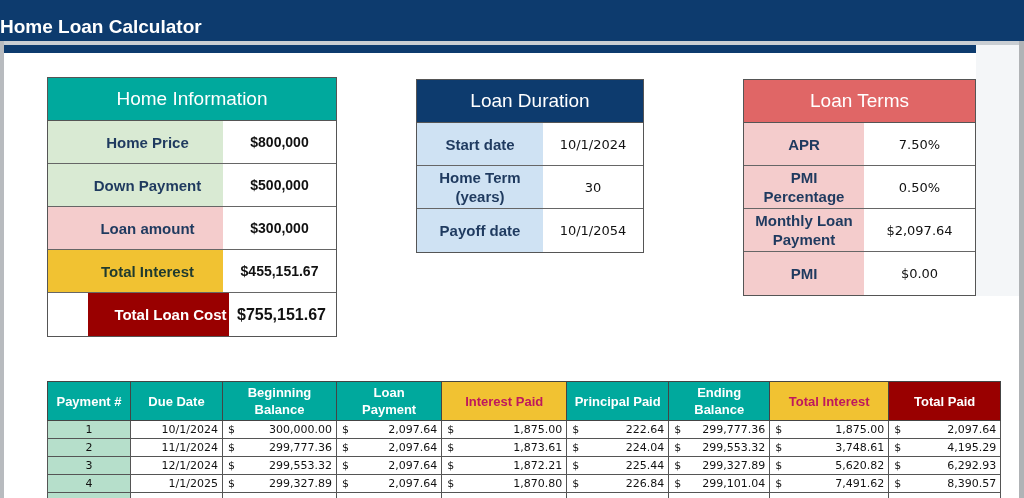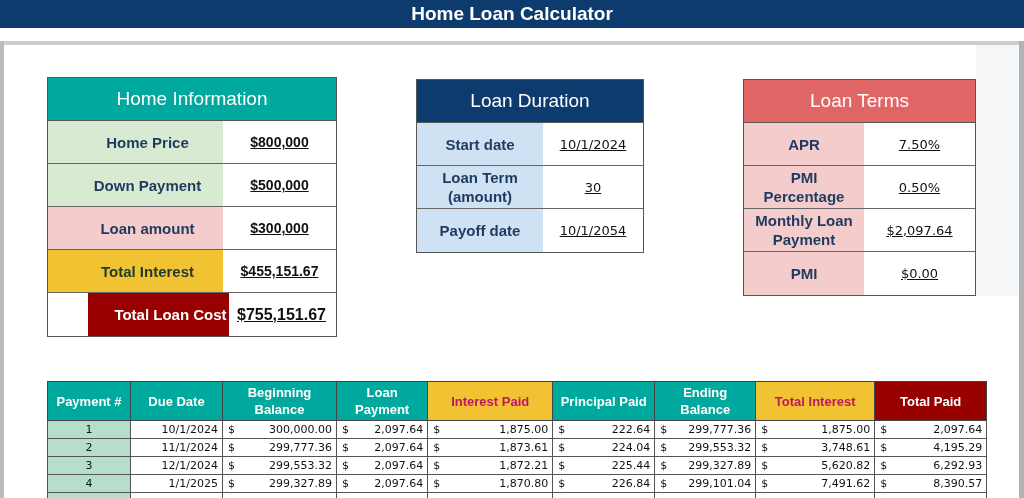"Home Loan Calculator" .title-bar { height: 28px -> 53px; justify-content: center -> none }
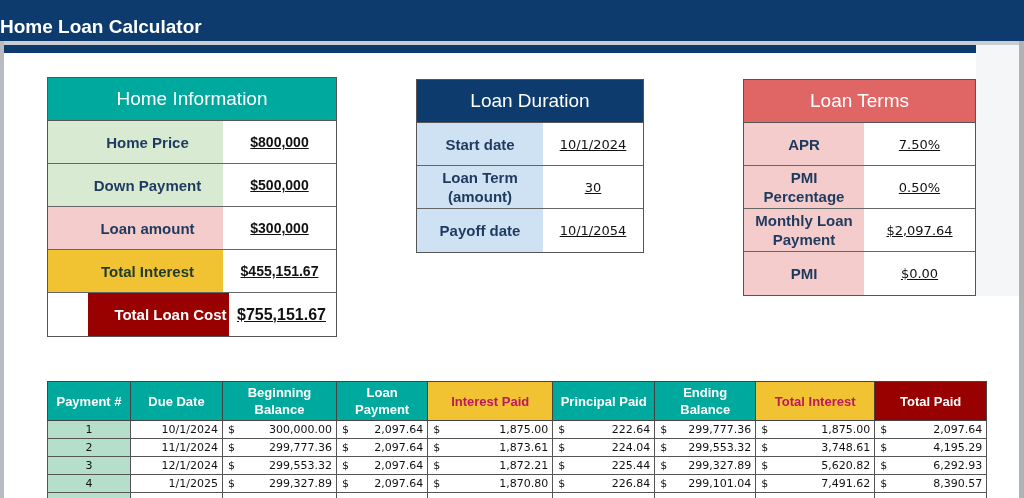"$800,000" .card-value { text-decoration: underline -> none }
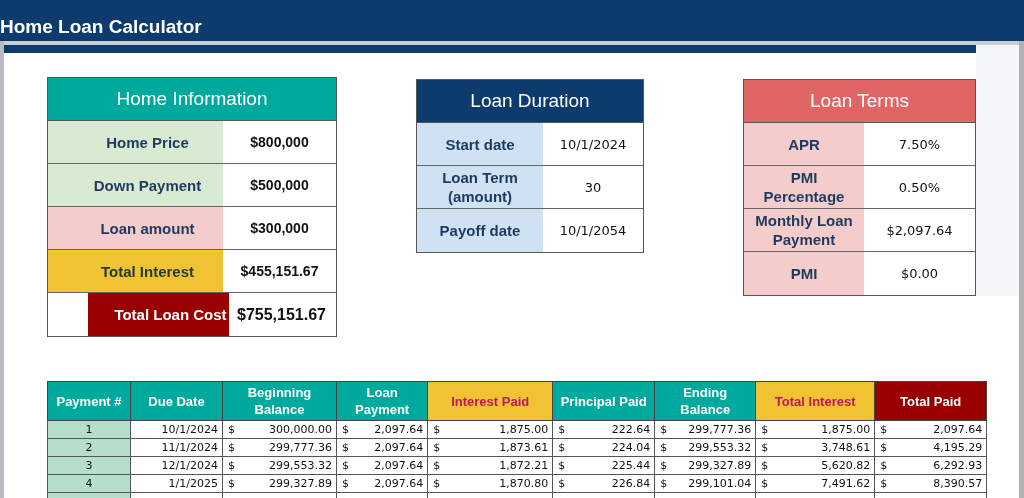"Loan Term (amount)" div.card-label { text: Loan Term (amount -> Home Term (years }
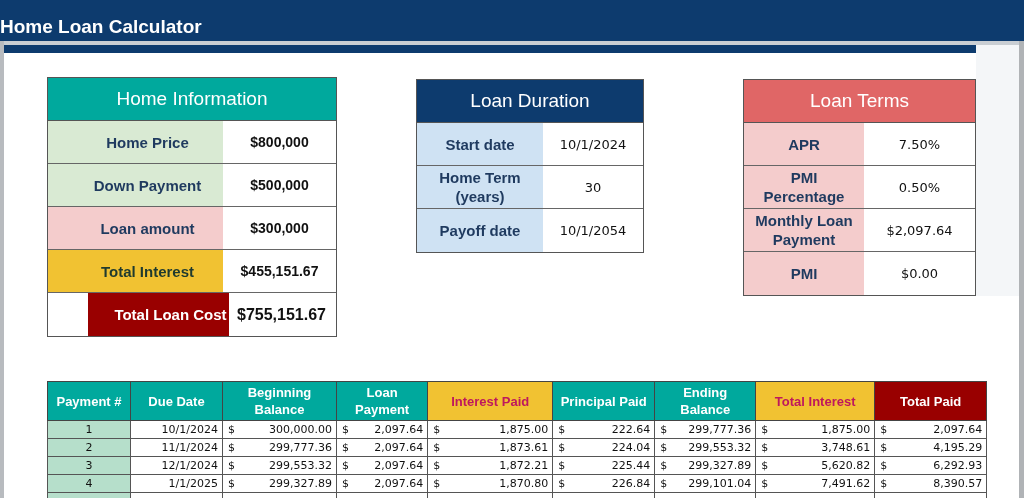"Loan Payment" th.teal { padding: 0 18px -> 0 25px }
